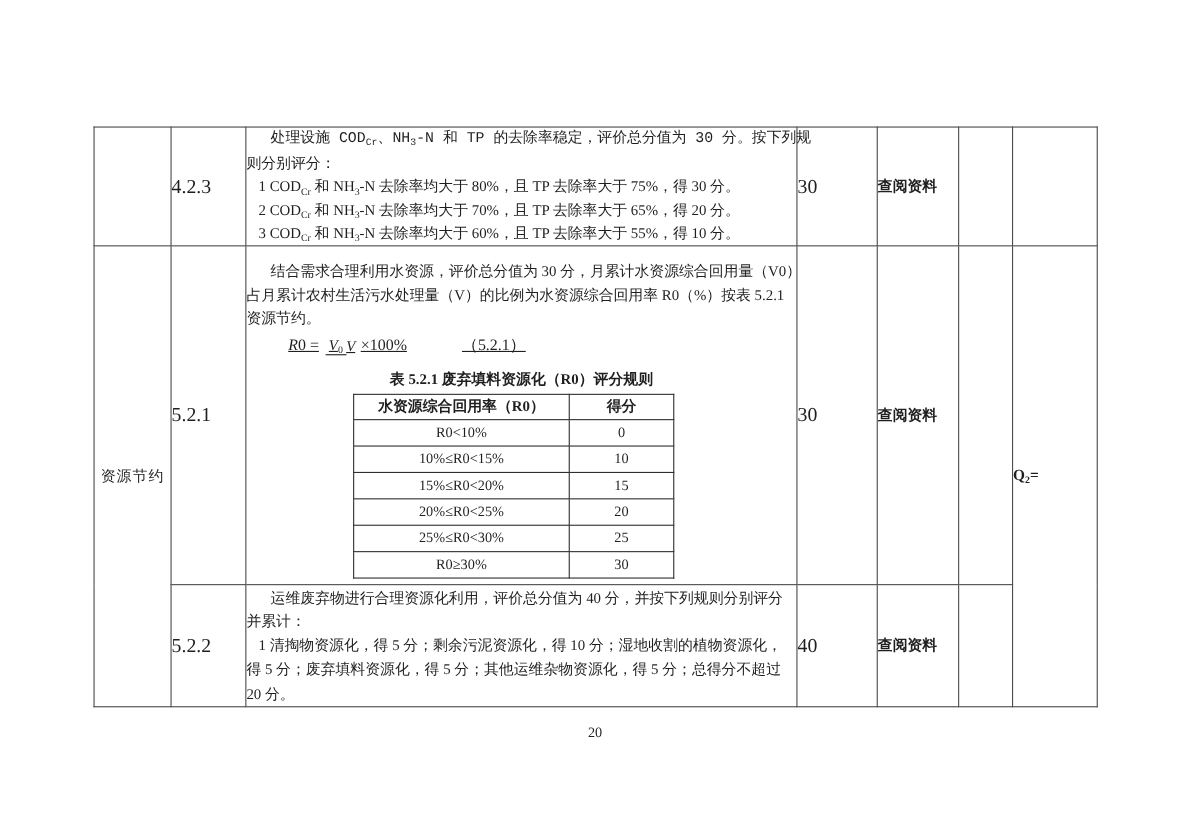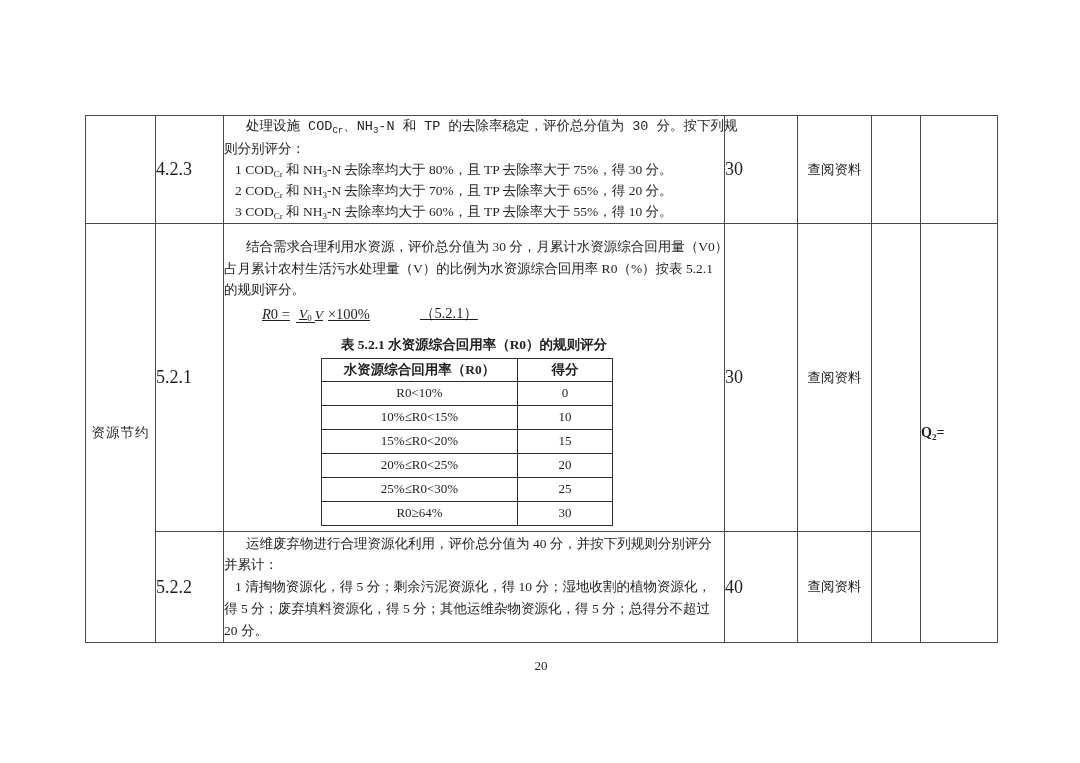"查阅资料" td.method { font-weight: none -> bold; text-align: center -> none }
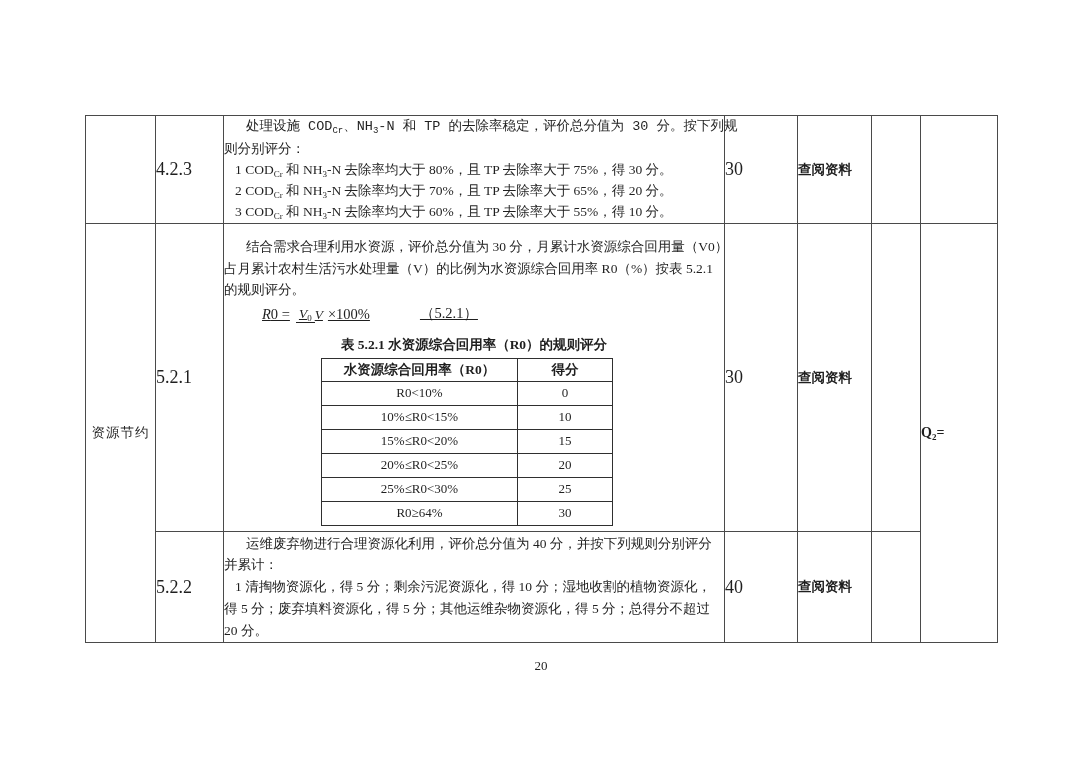"的规则评分。" div.tline { text: 的规则评分 -> 资源节约 }
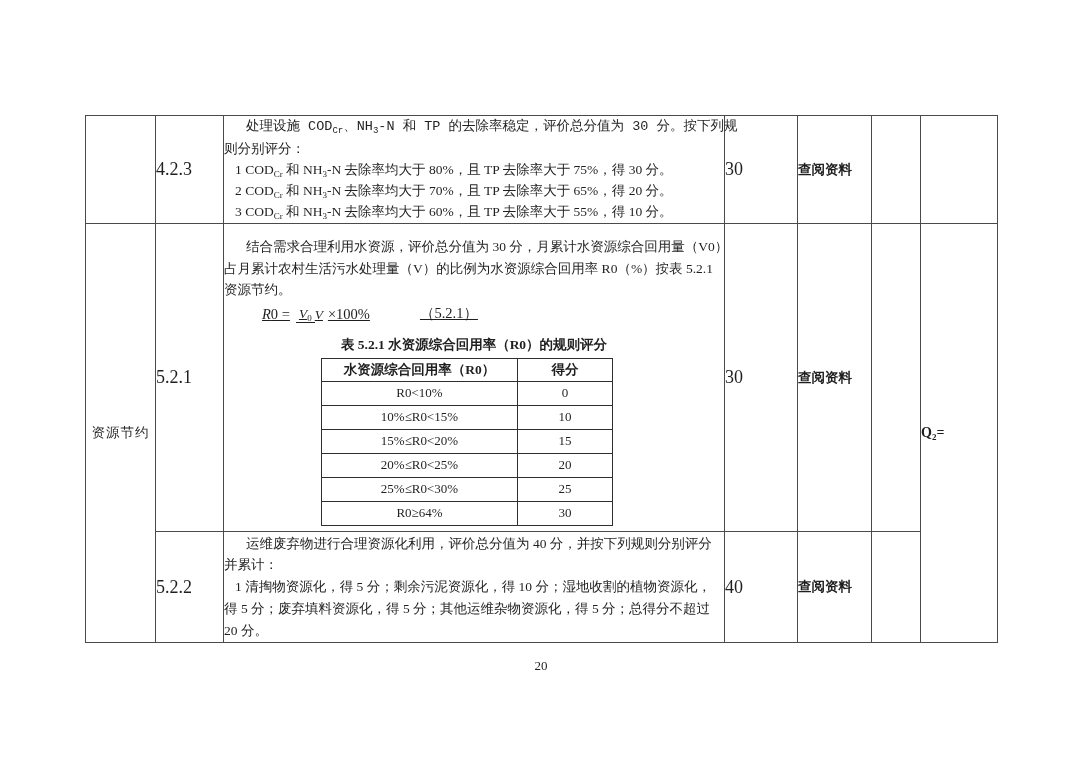"表 5.2.1 水资源综合回用率（R0）的规则评分" div.caption { text: 水资源综合回用率（R0）的规则评分 -> 废弃填料资源化（R0）评分规则 }
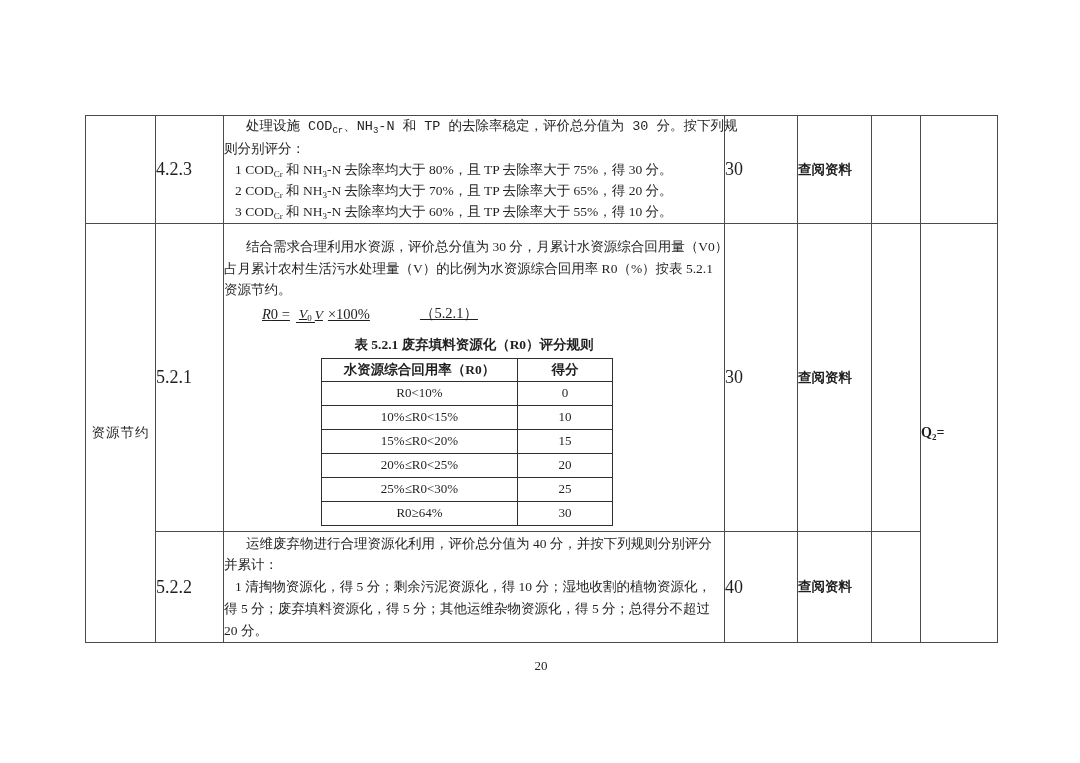"R0≥64%" td { text: 64% -> 30% }
